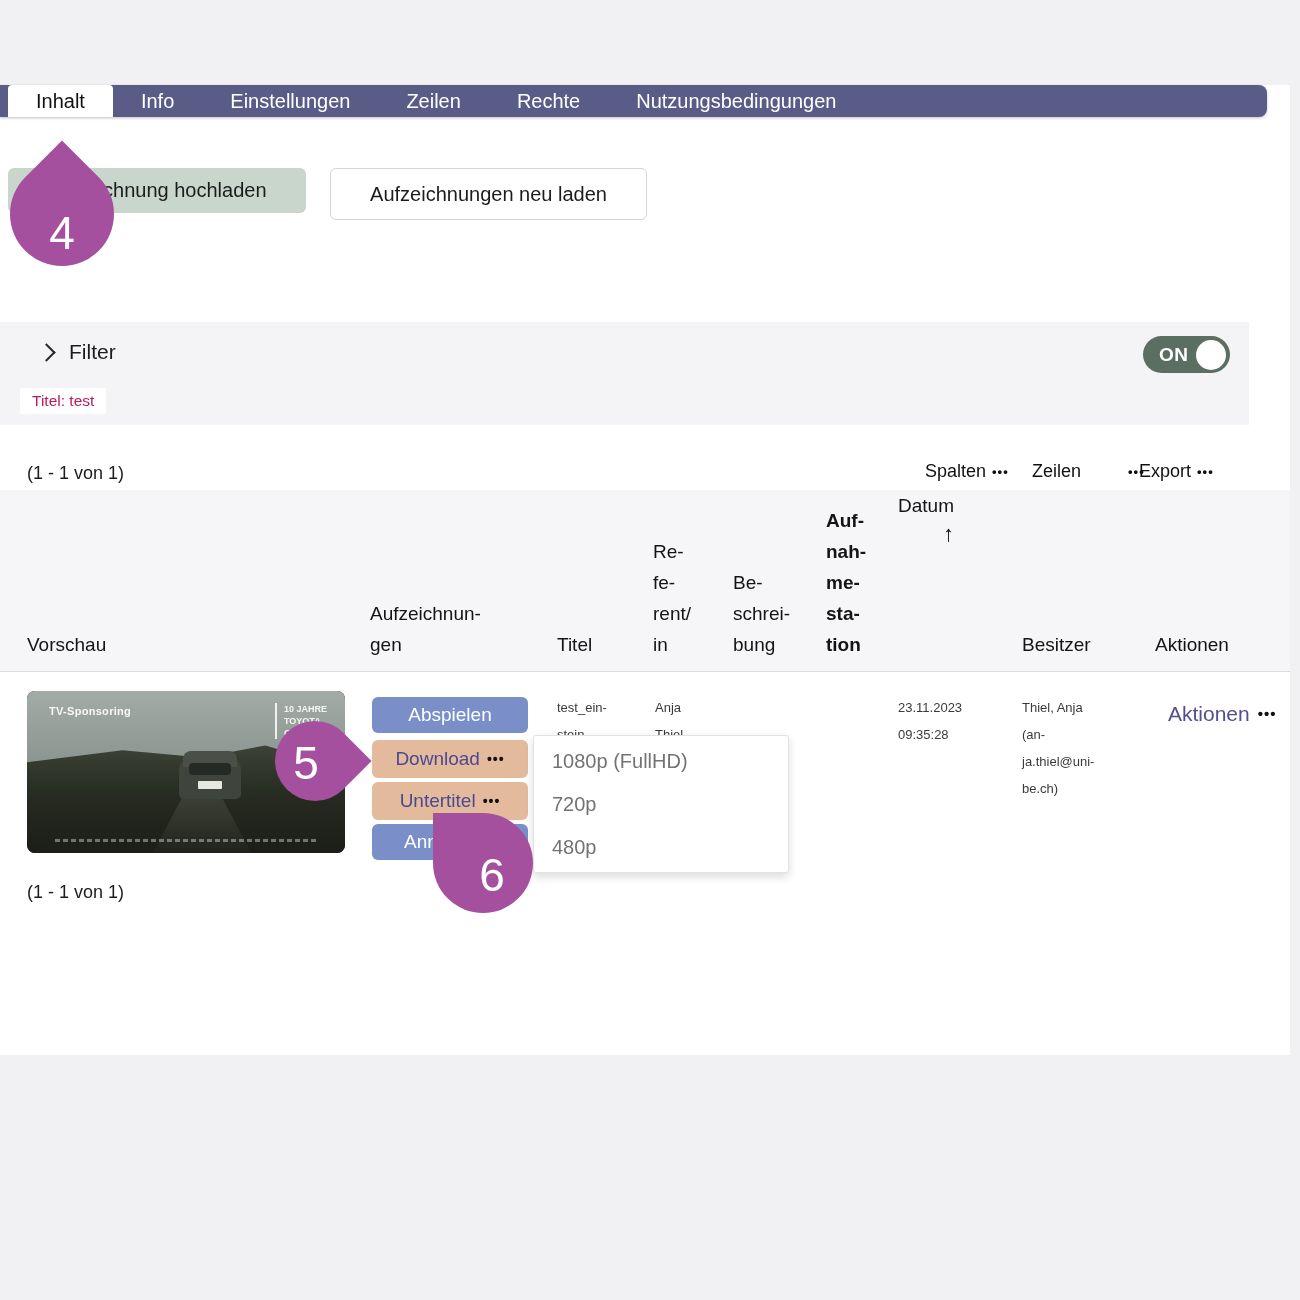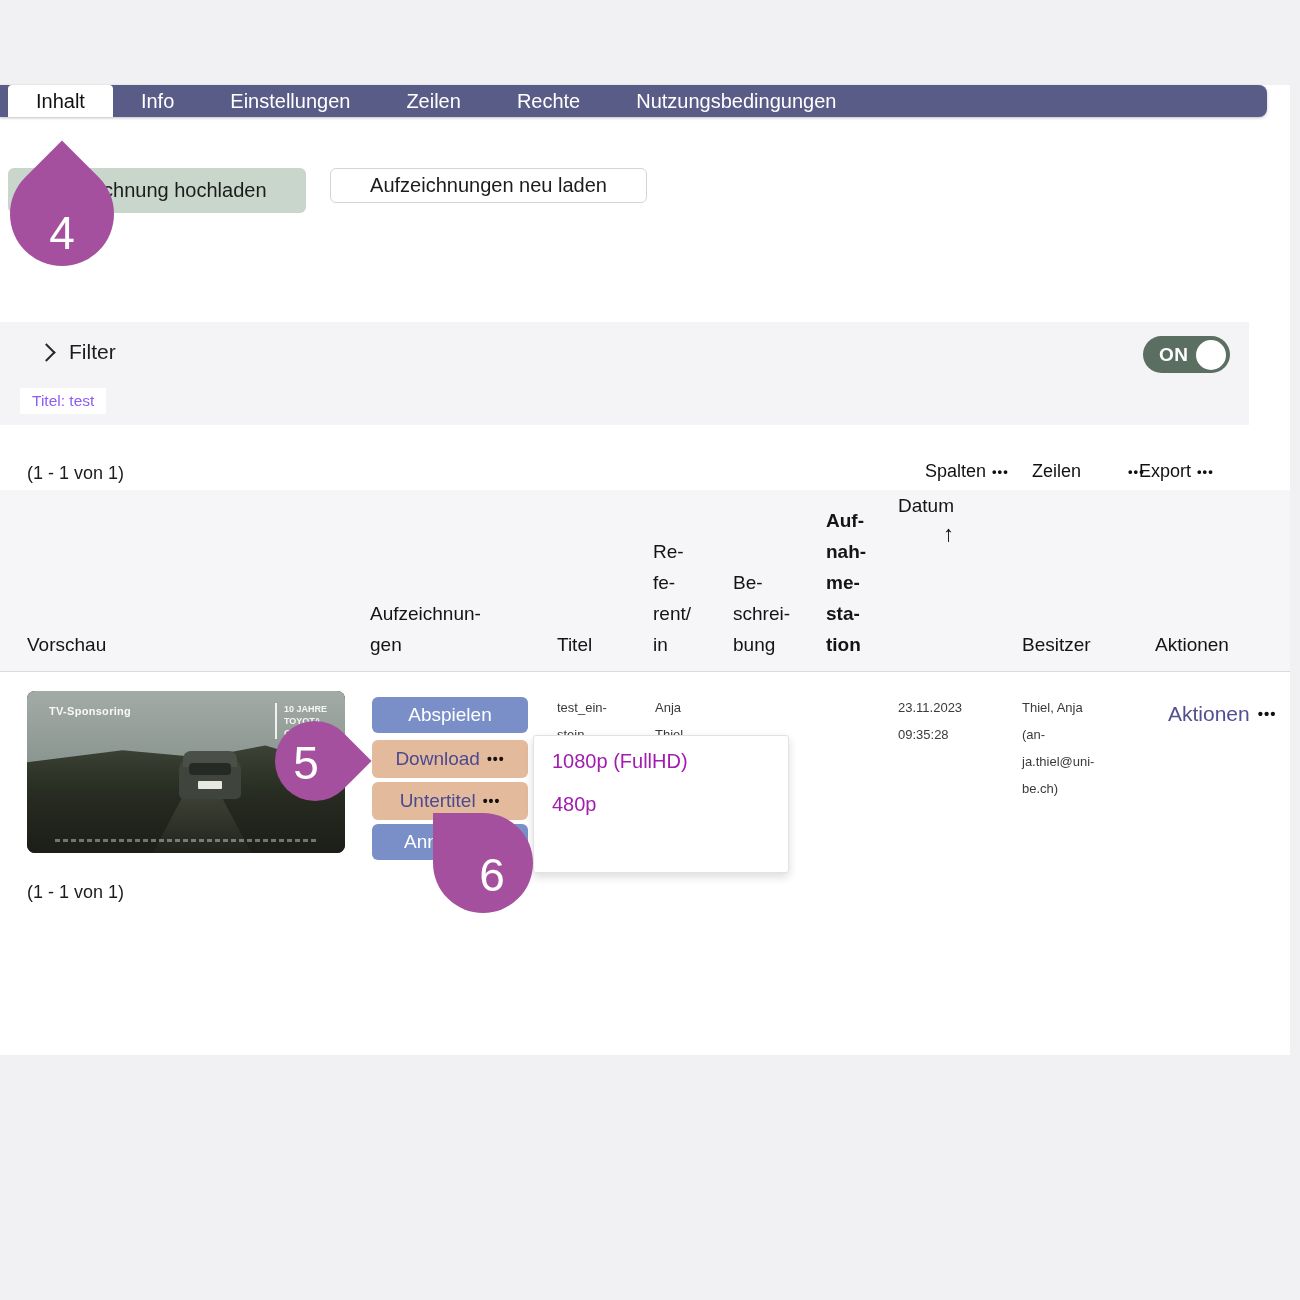"Aufzeichnungen neu laden" .btn-reload { height: 35px -> 52px }
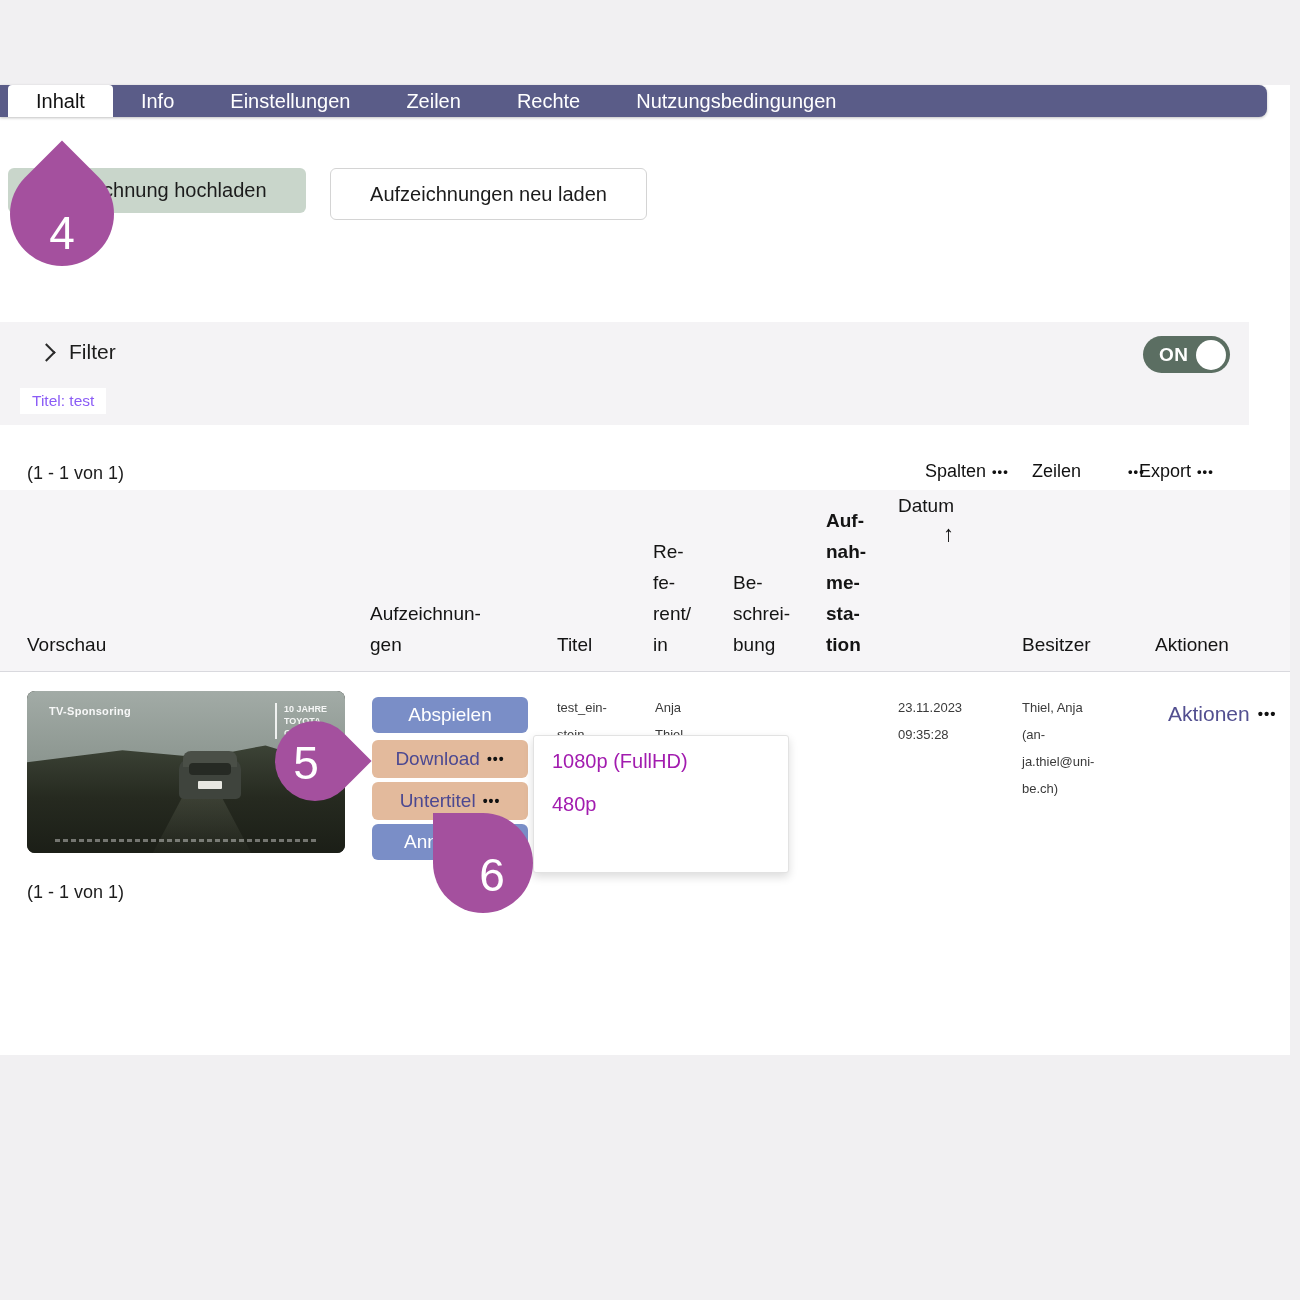"Titel: test" .filter-chip { color: #8b5cf6 -> #be185d }
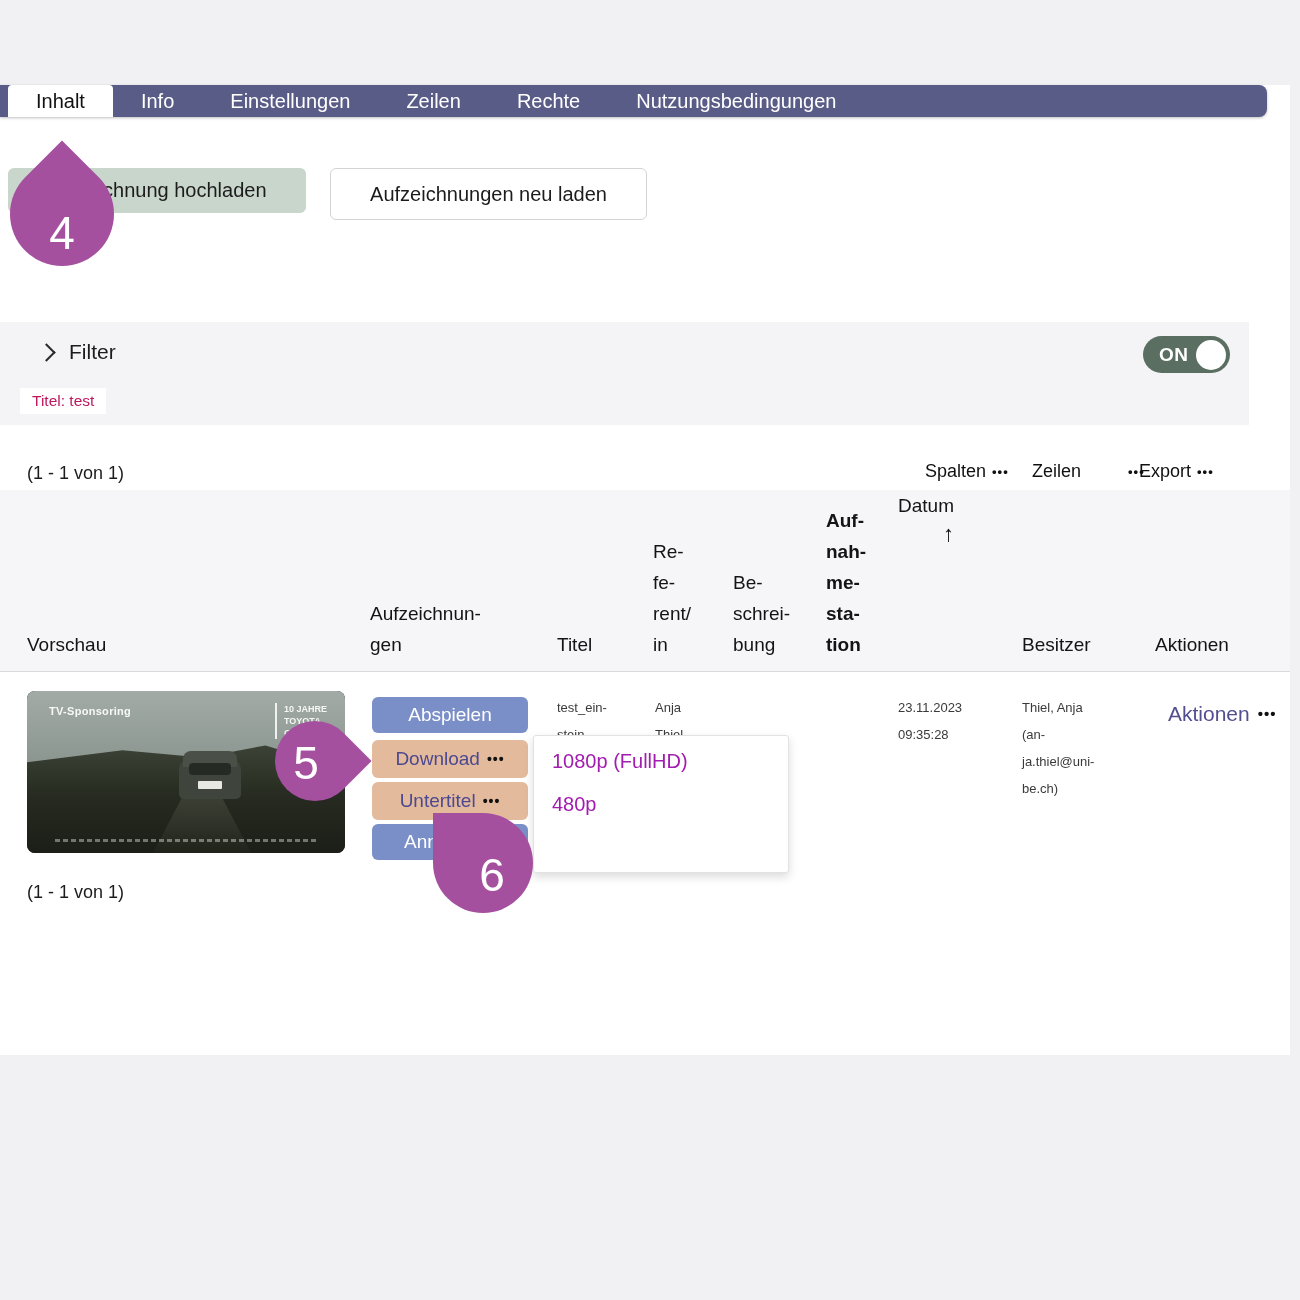"1080p (FullHD)" .dd-item { color: #a21caf -> #737373 }
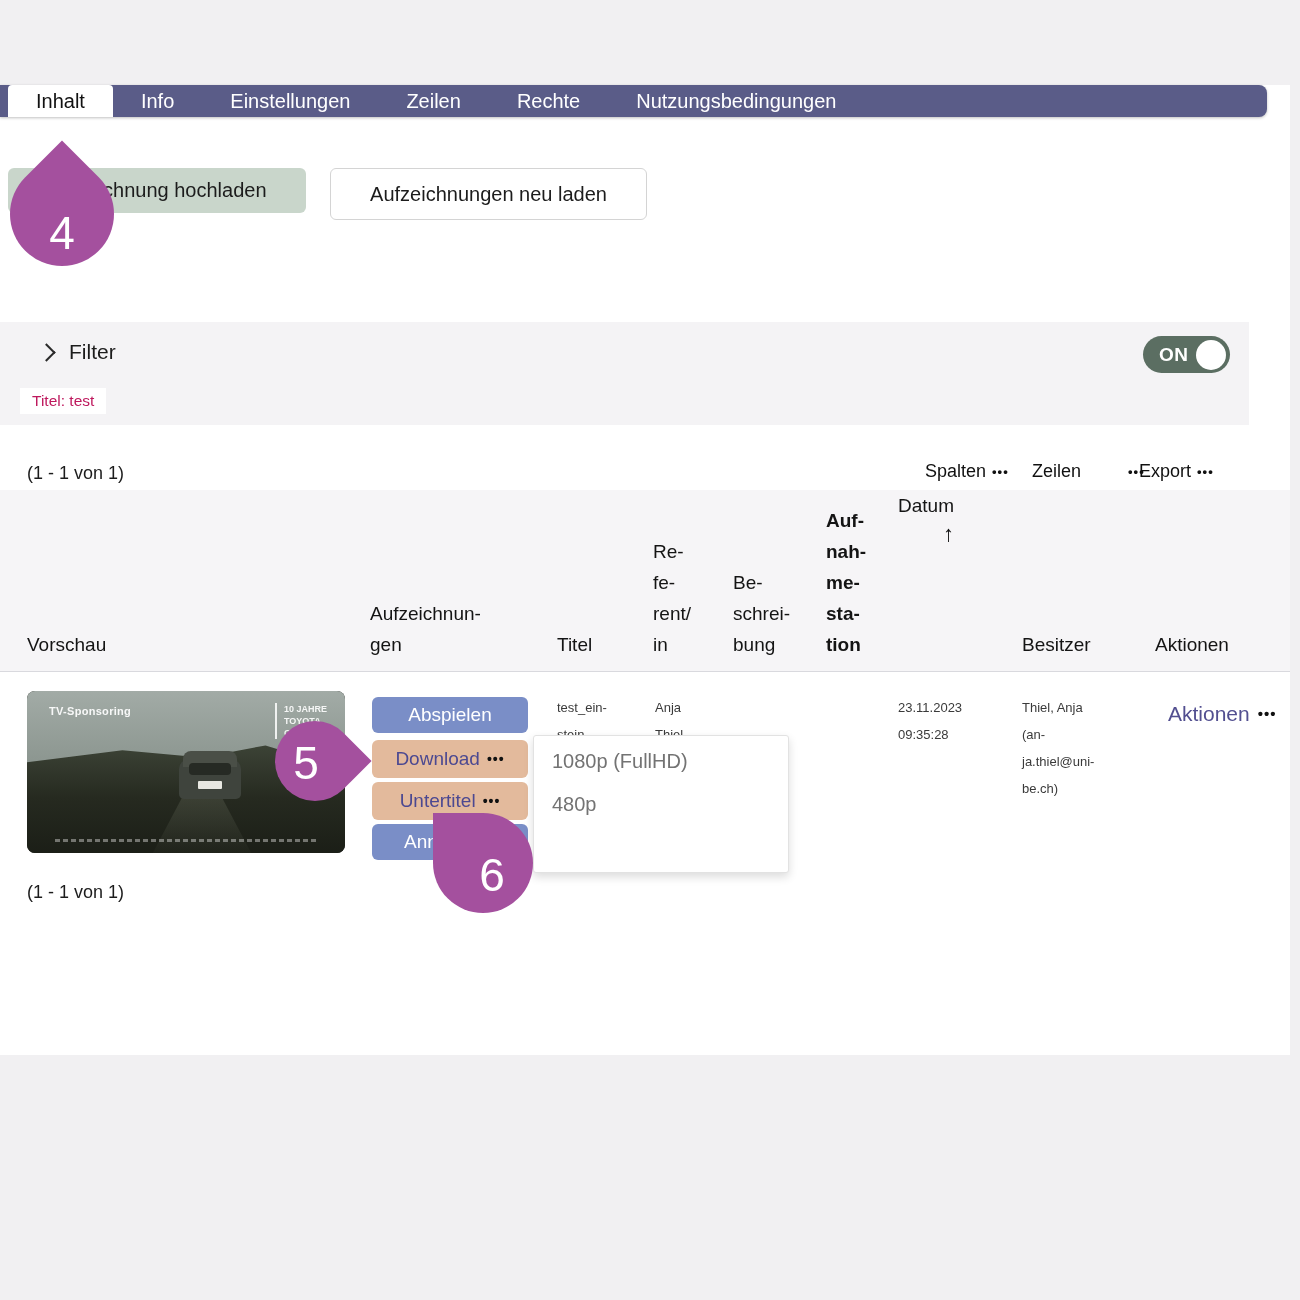"720p" div.dd-item { html: none -> <div>720p</div> }
